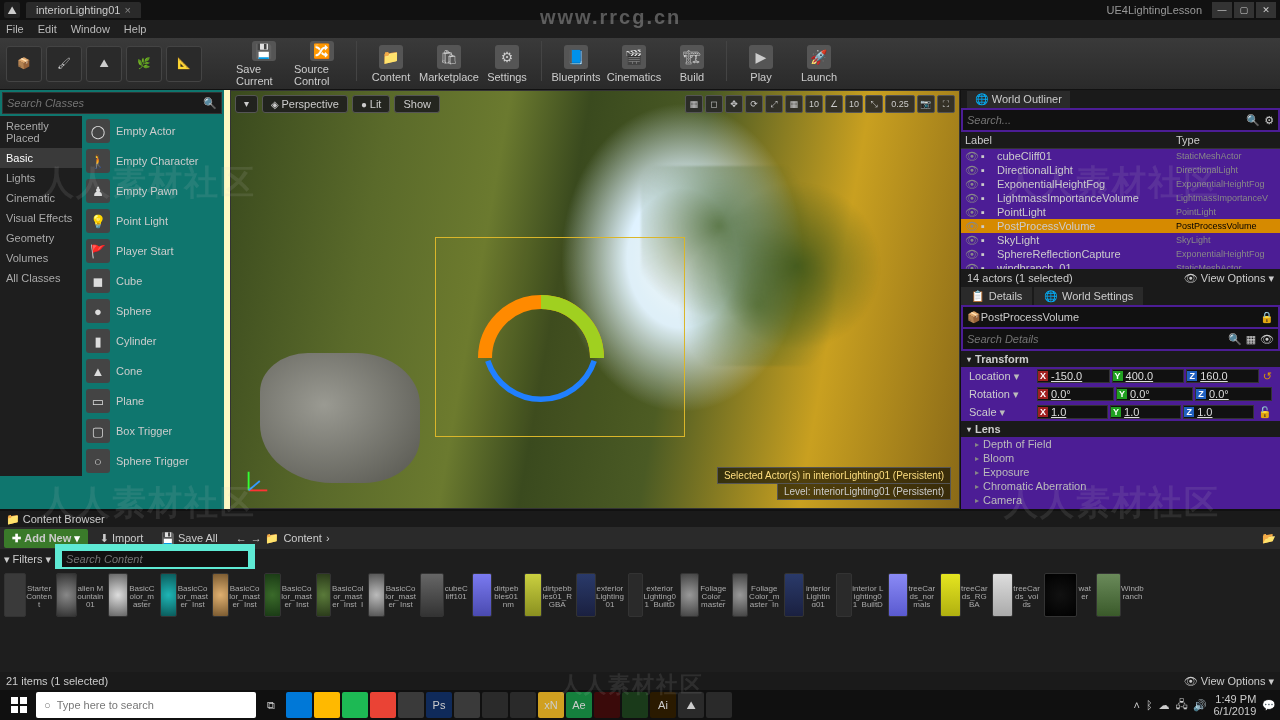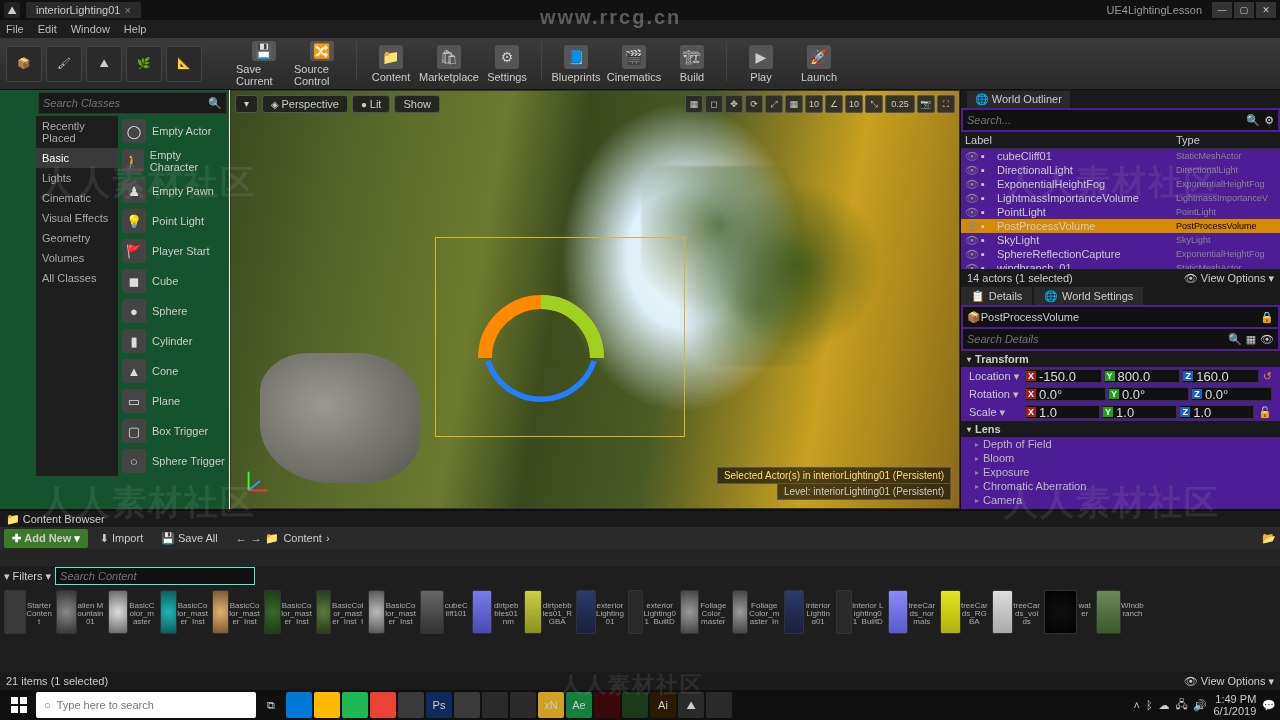"Search Classes" .modes { background: #14532d -> #0f766e; border-right: 1px solid #fef9c3 -> 6px solid #fef9c3; padding-left: 36px -> none }
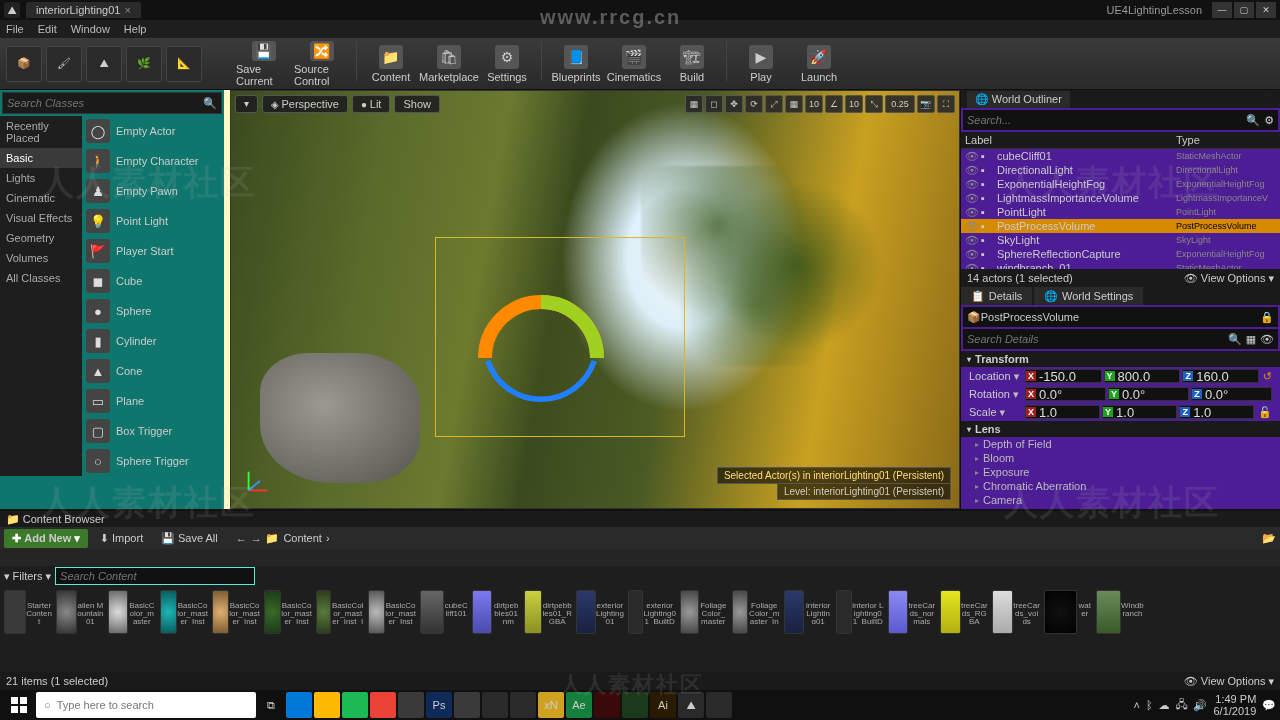"Location ▾" .details .prop .plabel { width: 56px -> 68px }
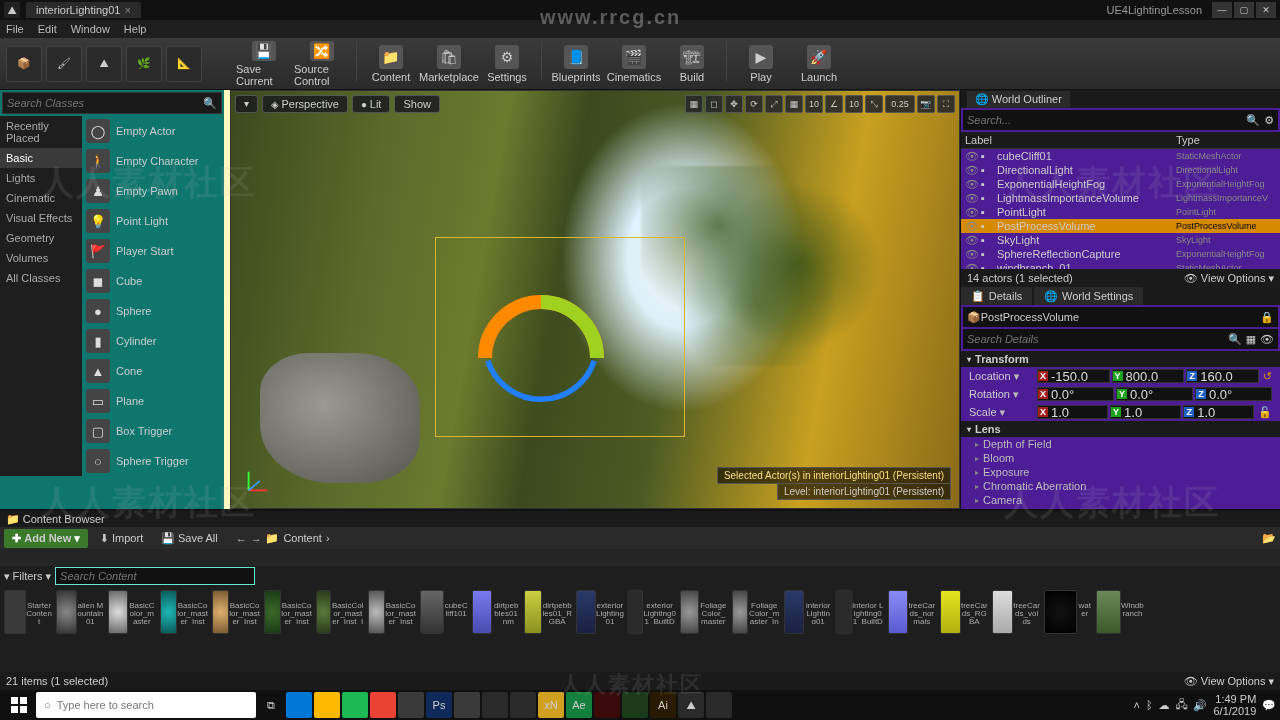"-150.0" .details .vec .val { font-size: 13px -> 11px; text-decoration: none -> underline }
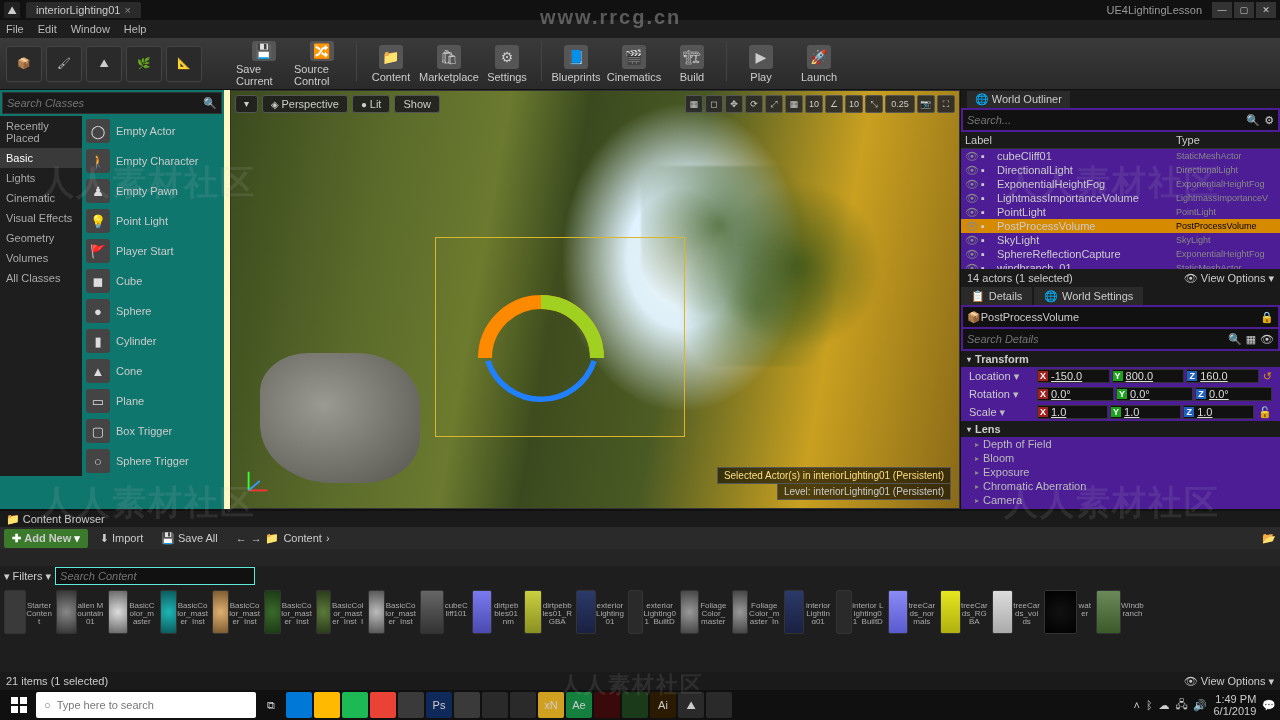"800.0" div.val { text: 800.0 -> 400.0 }
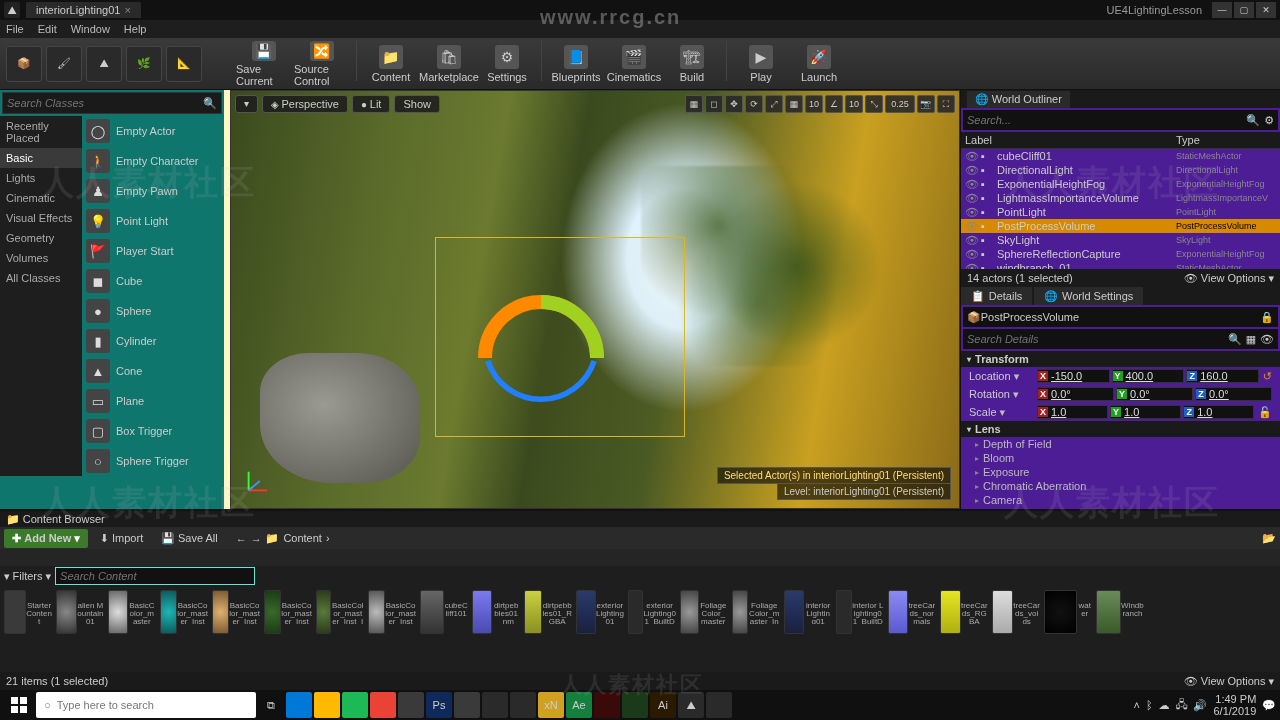"▾ Filters ▾" .content-browser .filterbar { margin-top: 17px -> none }
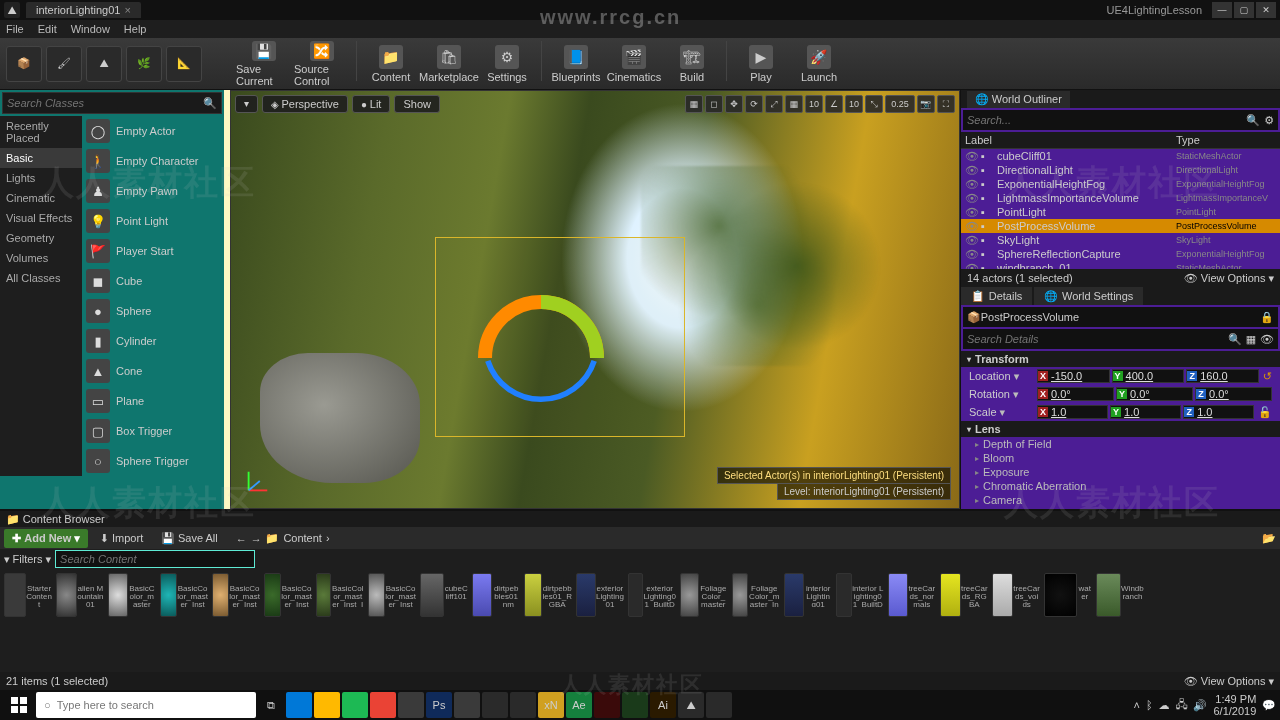"Search Content" .content-browser .filterbar input { border: 1px solid #5eead4 -> 7px solid #5eead4 }
